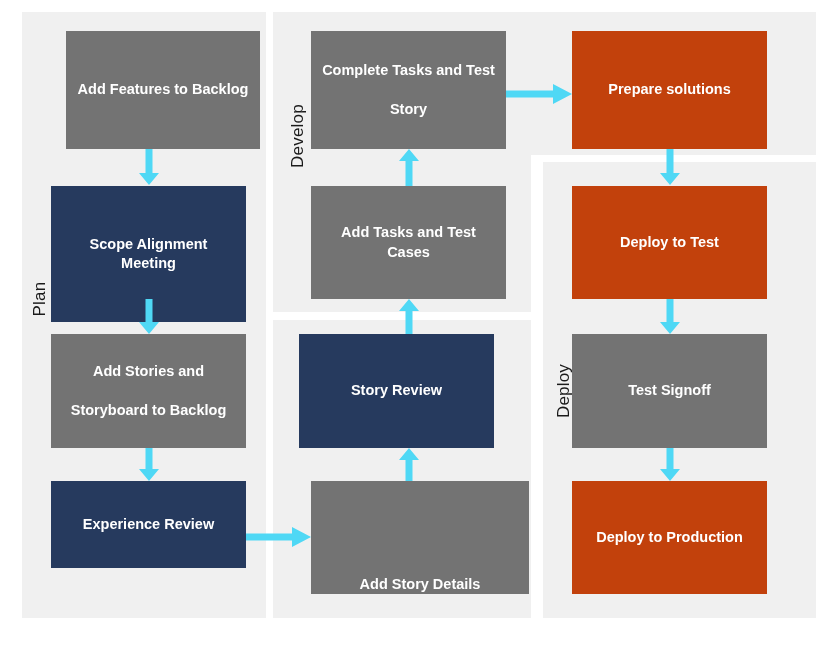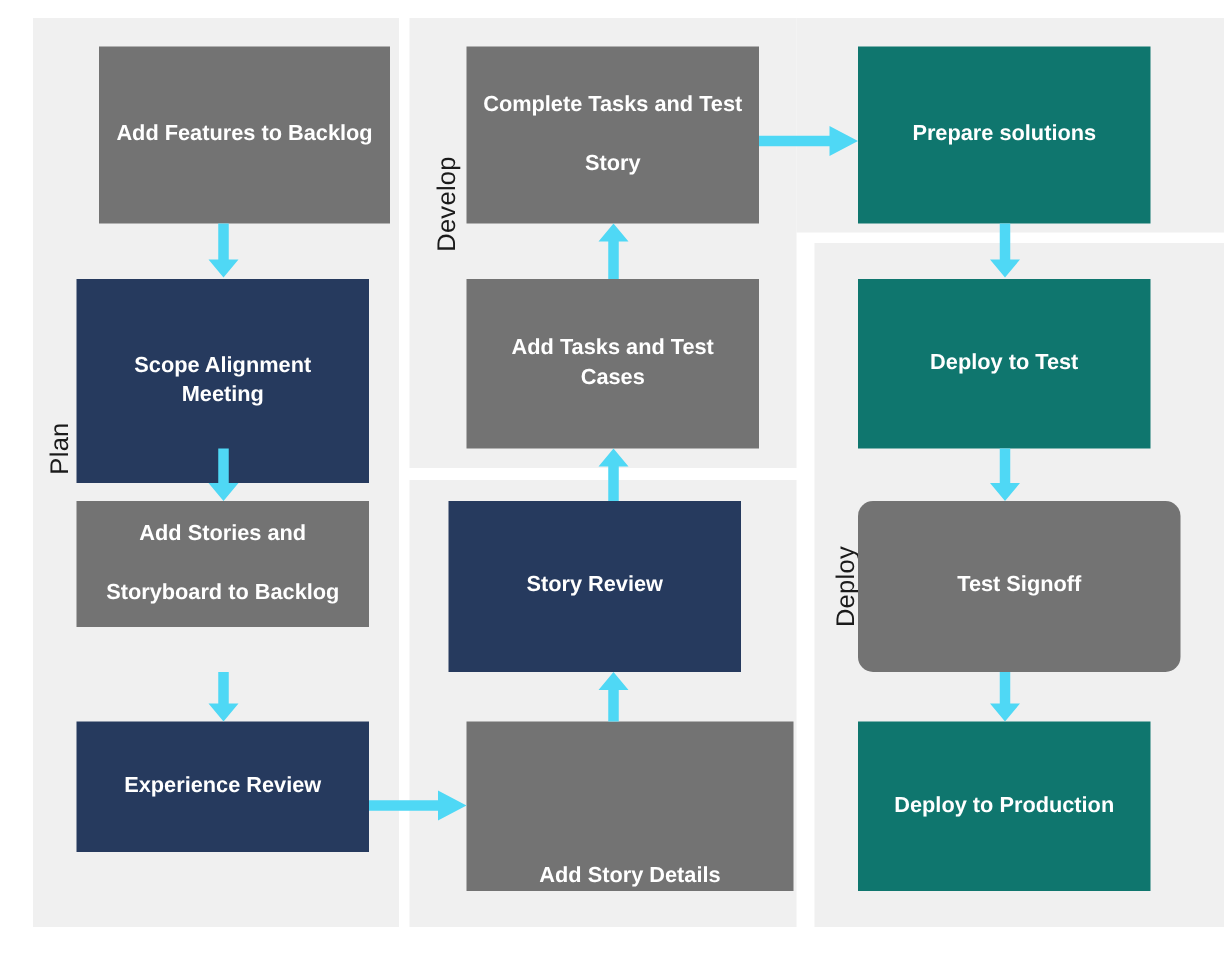"Prepare solutions" .node.blue { background: #0f766e -> #c2410c }
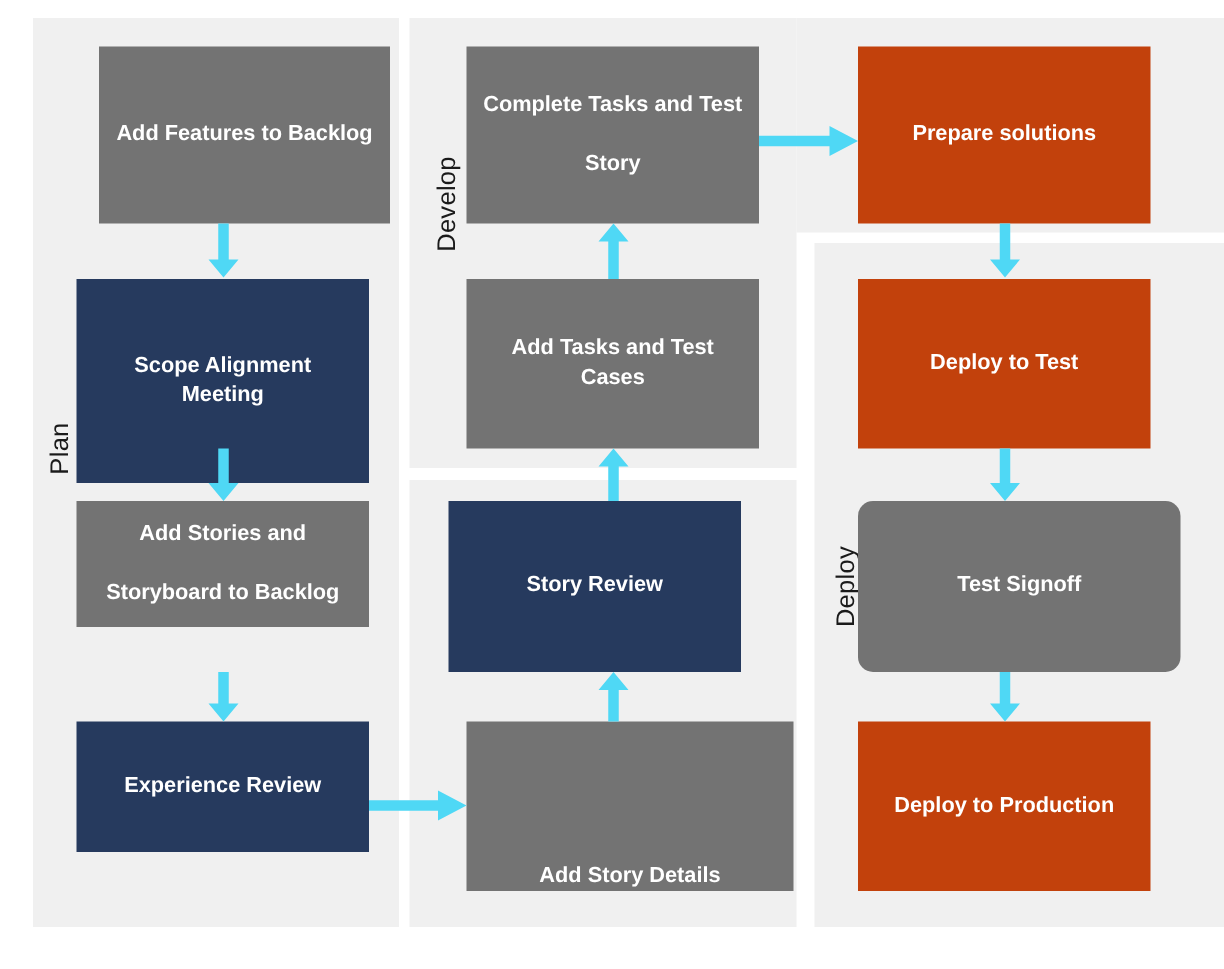"Add Stories and" div.node { height: 84px -> 114px }
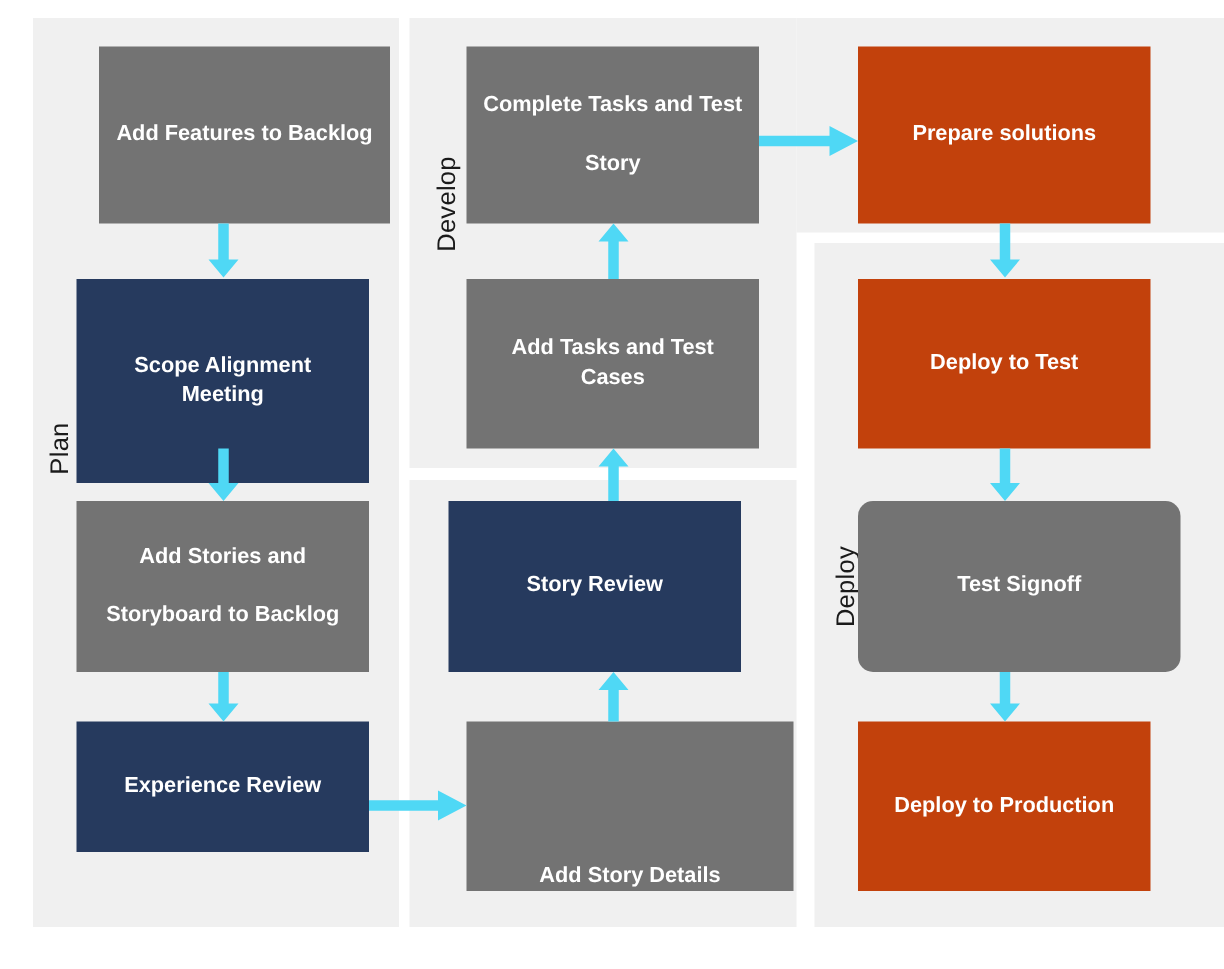"Test Signoff" div.node { border-radius: 10px -> none; width: 215px -> 195px }
